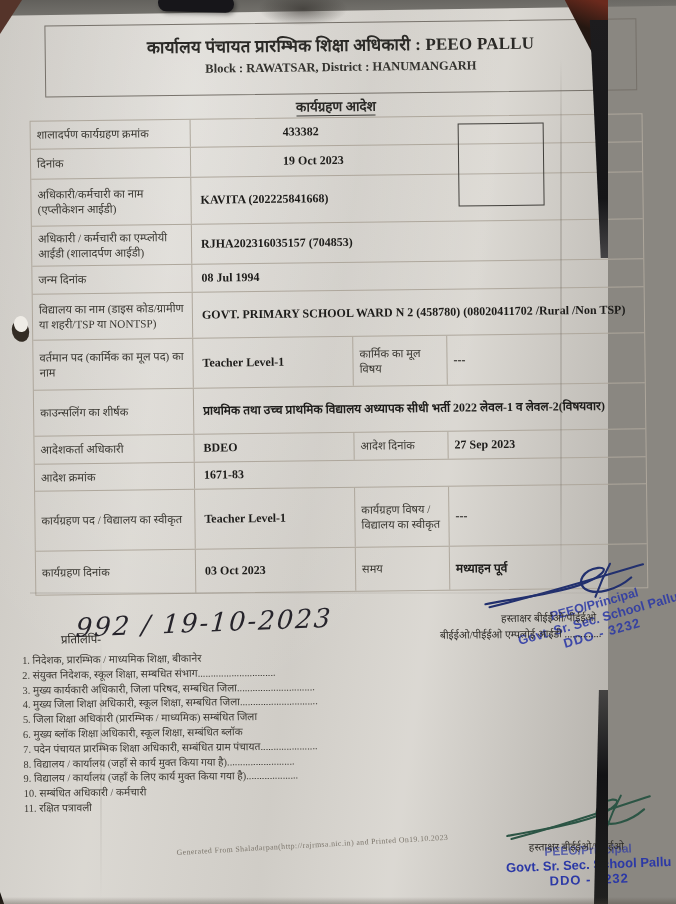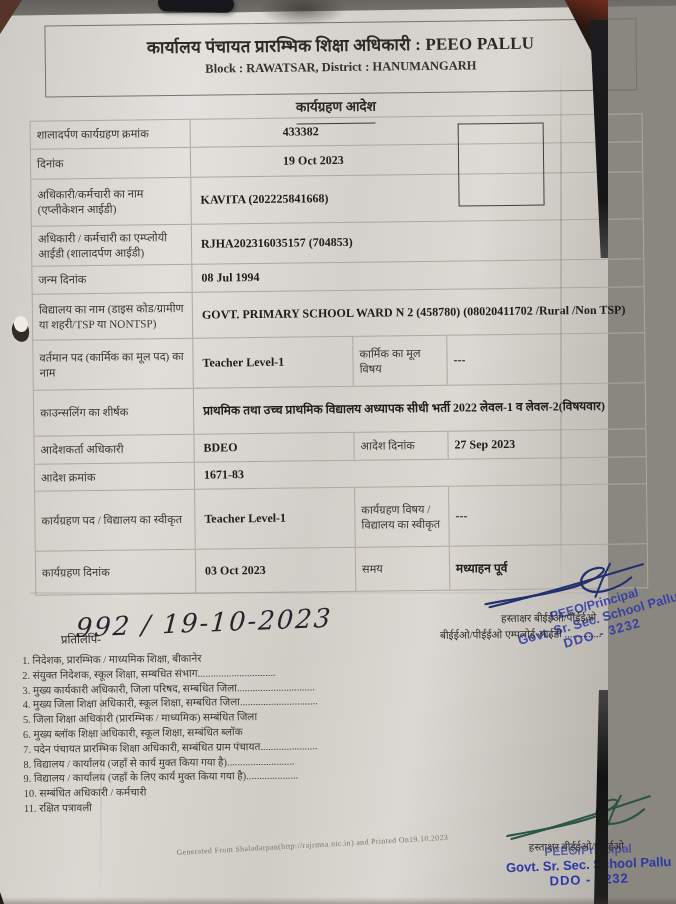"कार्यग्रहण आदेश" .doc-title { padding-bottom: 9px -> 1px }
